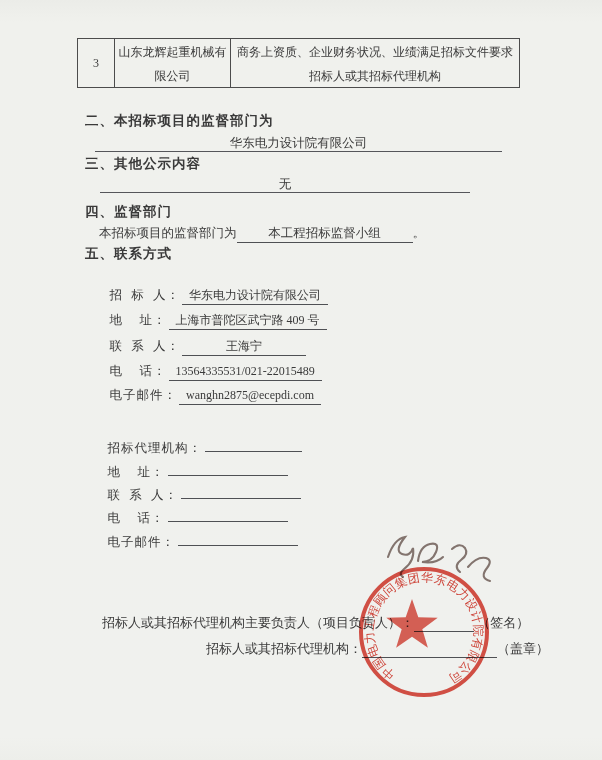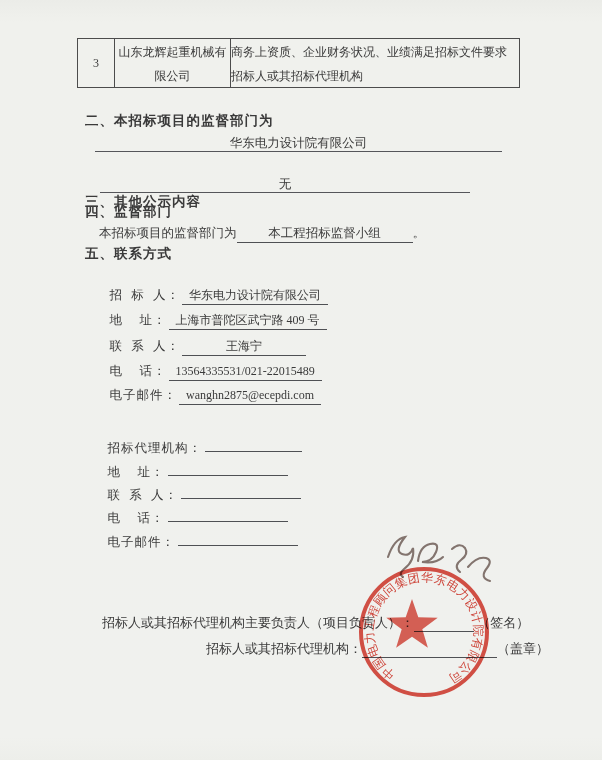"商务上资质、企业财务状况、业绩满足招标文件要求" .tbl .c3 { text-align: none -> center }
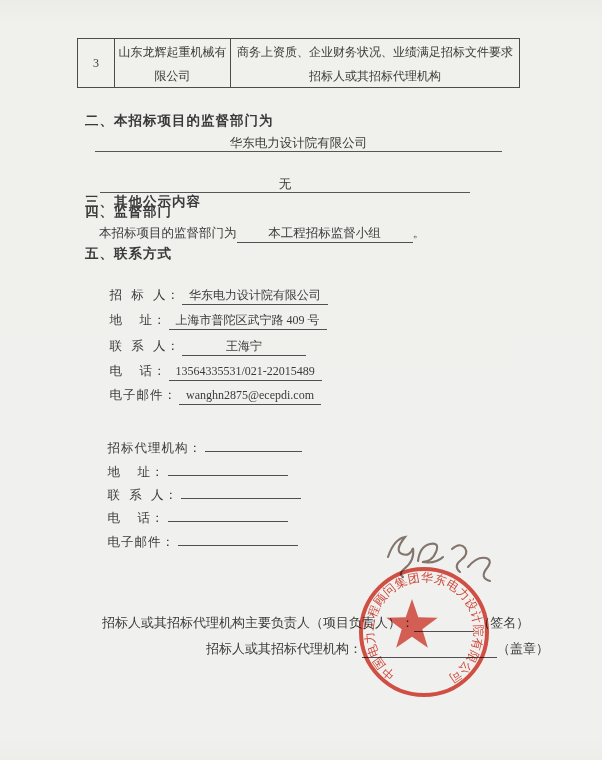"三、其他公示内容" div.hd { margin-top: 38px -> none }
